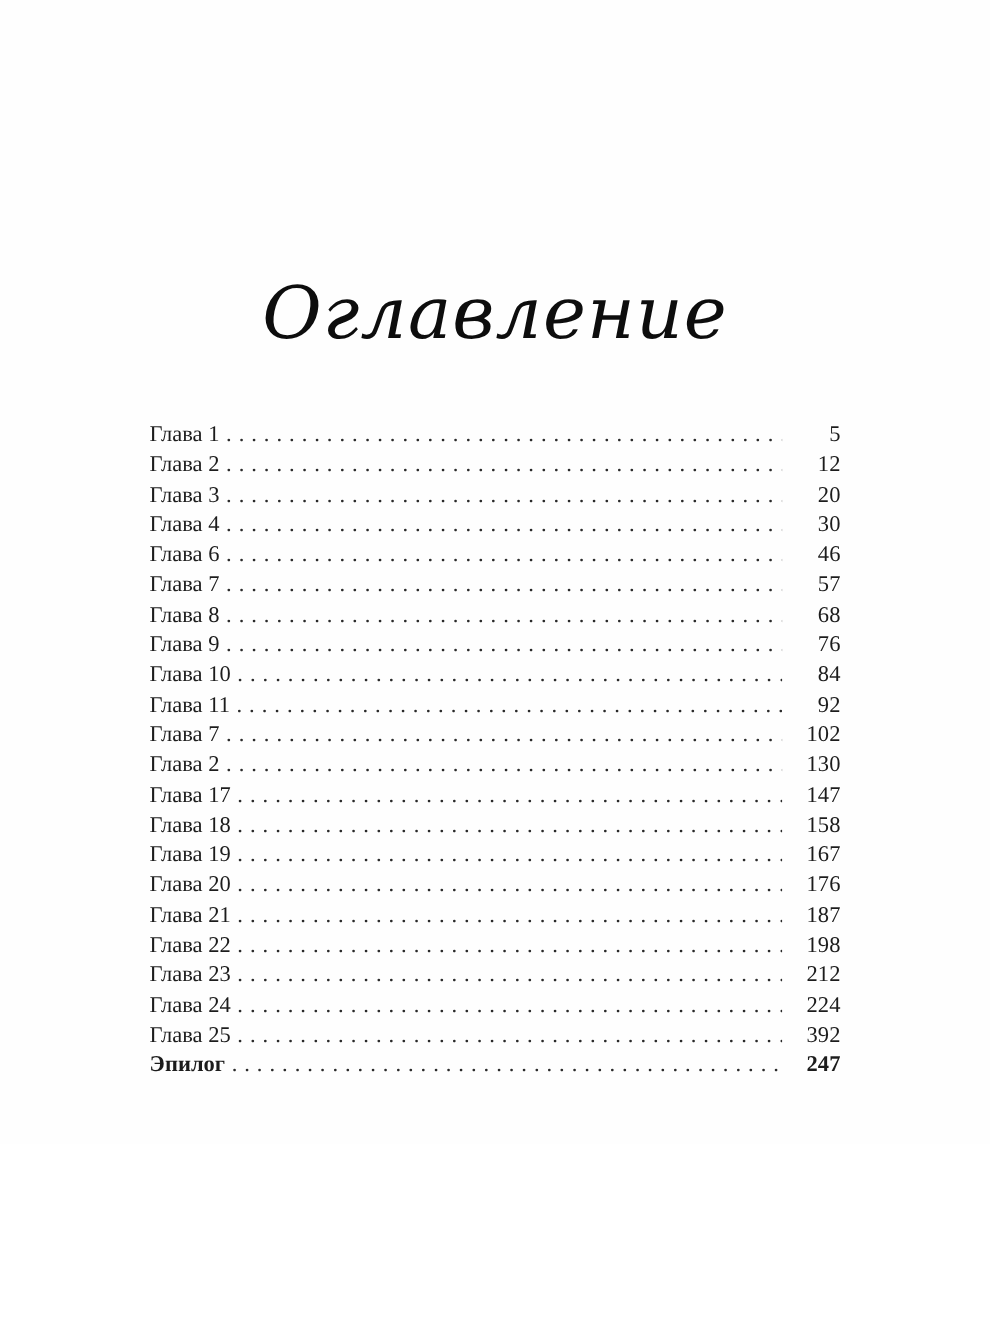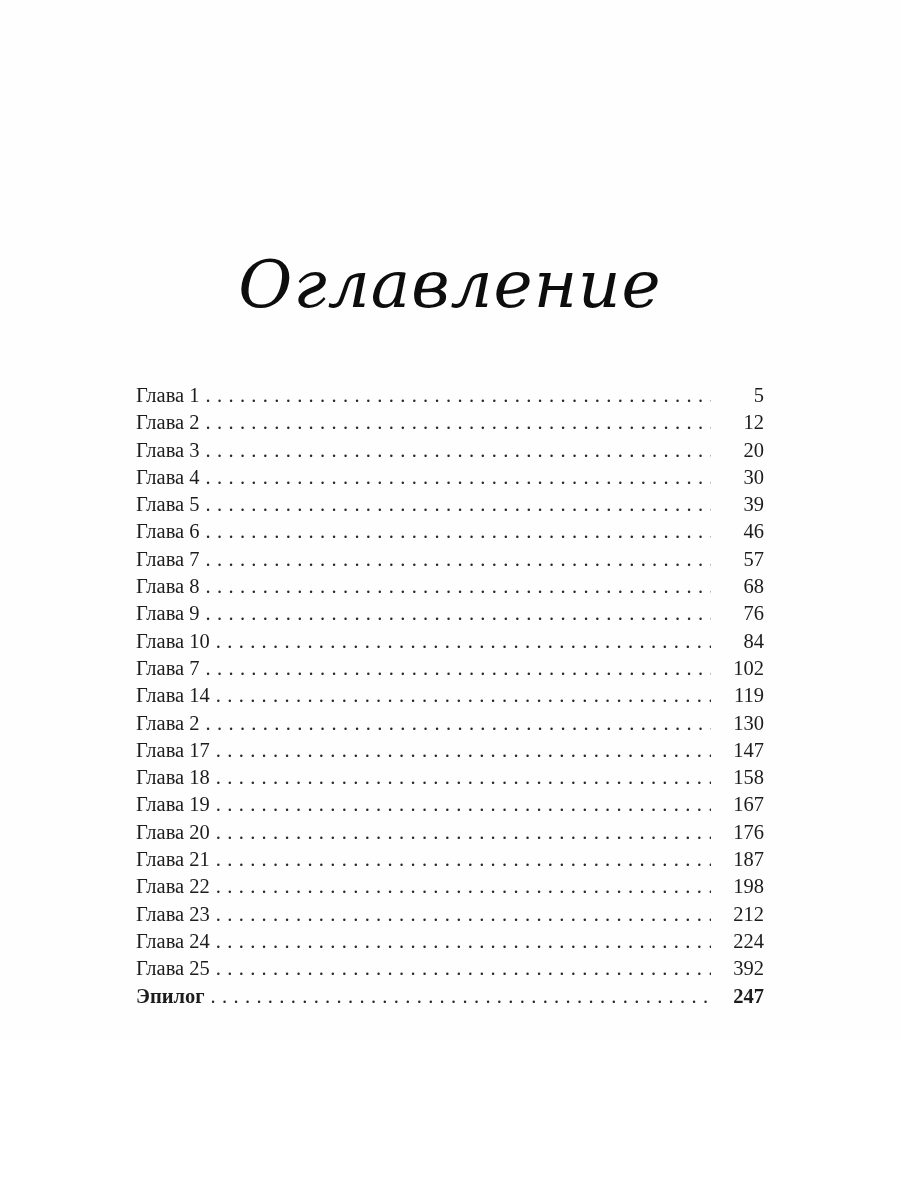"Глава 5" div.toc-row { html: <div> <span>Глава 5</span> <span></span> <span>39</span> </div> -> none }
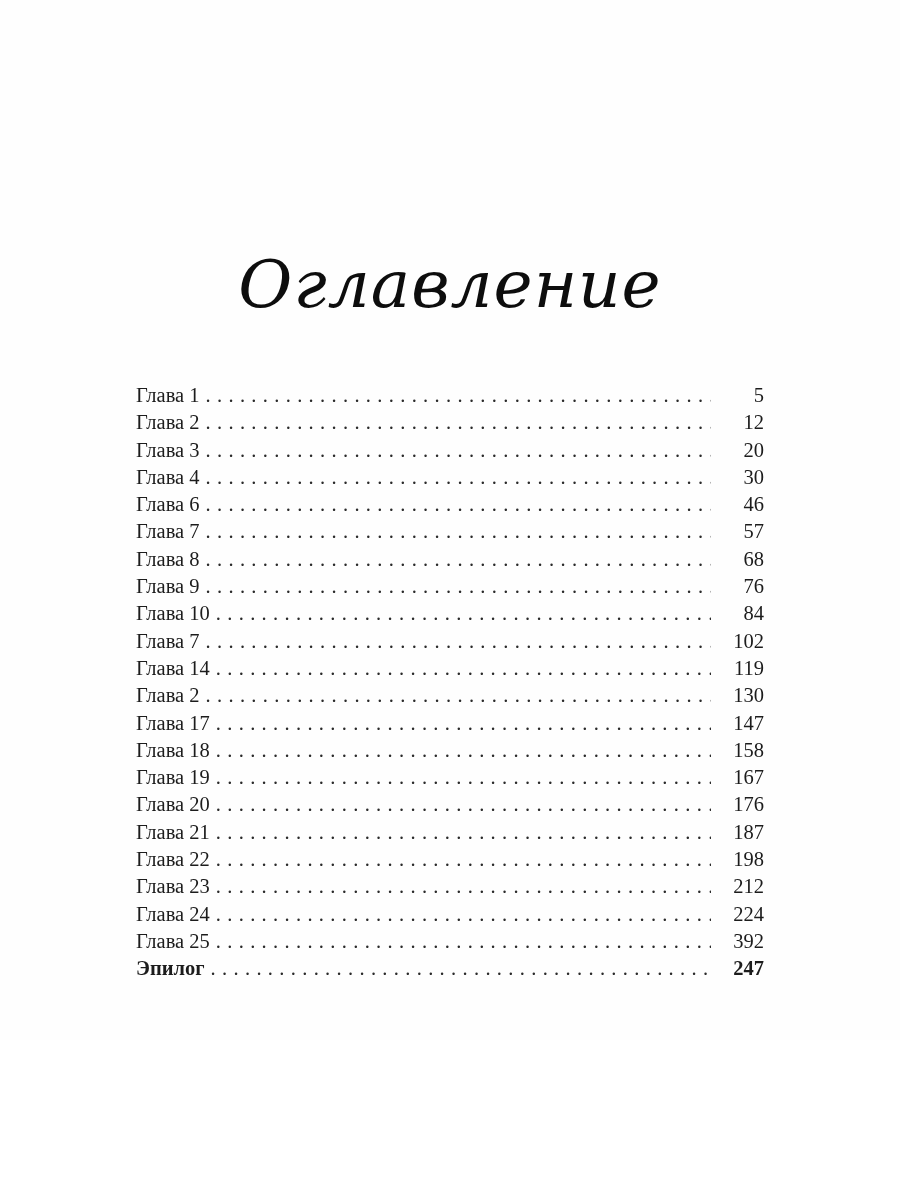"Глава 11" div.toc-row { html: none -> <div> <span>Глава 11</span> <span></span> <span>92</span> </div> }
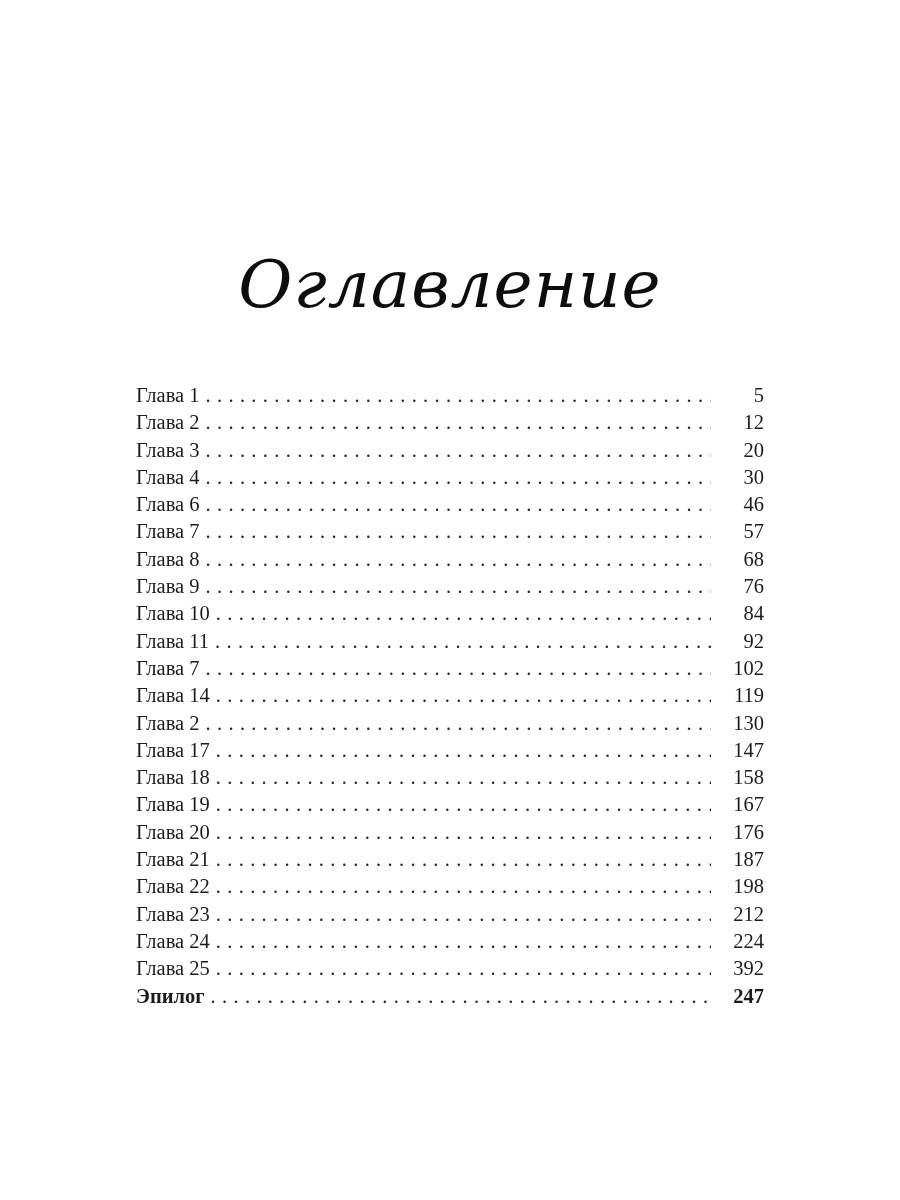"Глава 14" div.toc-row { html: <div> <span>Глава 14</span> <span></span> <span>119</span> </div> -> none }
